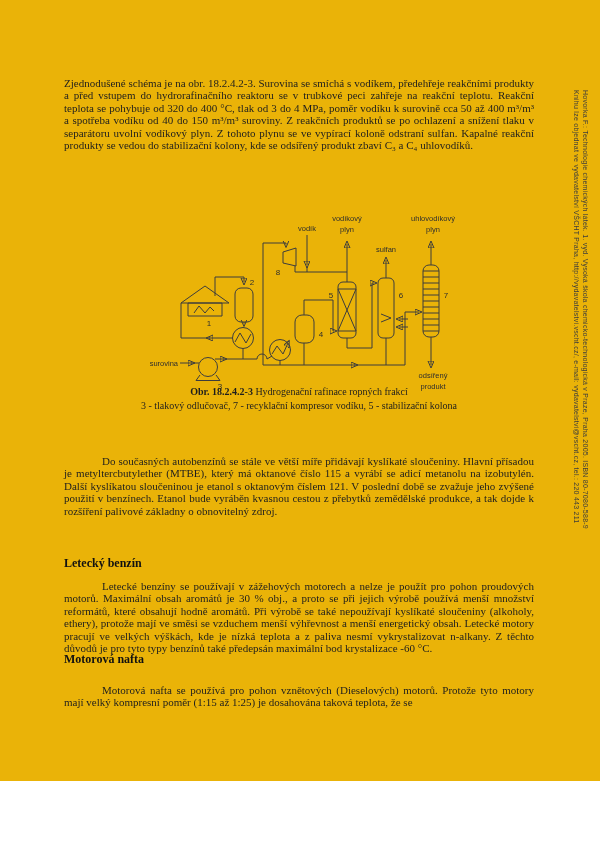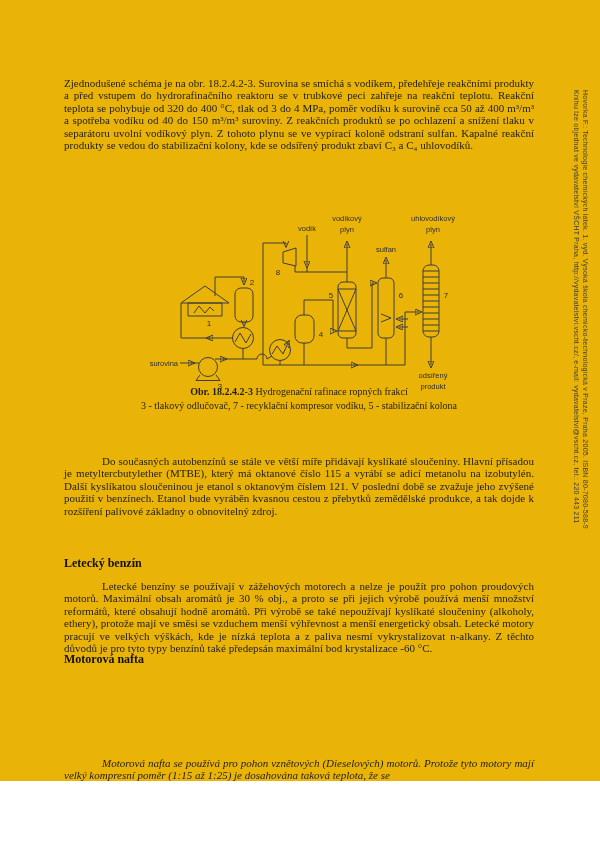"Motorová nafta se používá pro" div.para { font-style: italic -> none; top: 757px -> 684px }
